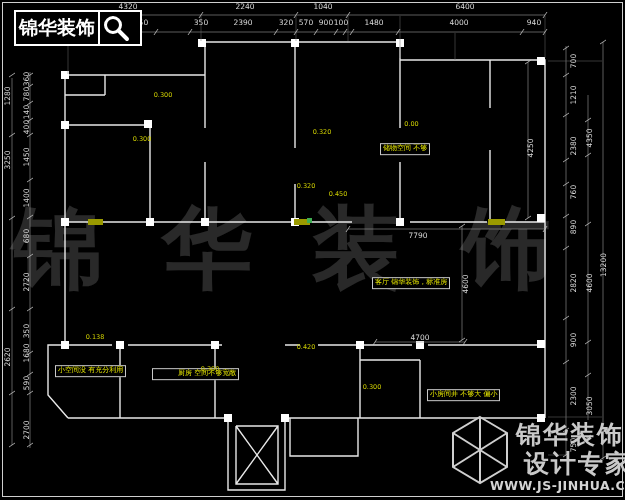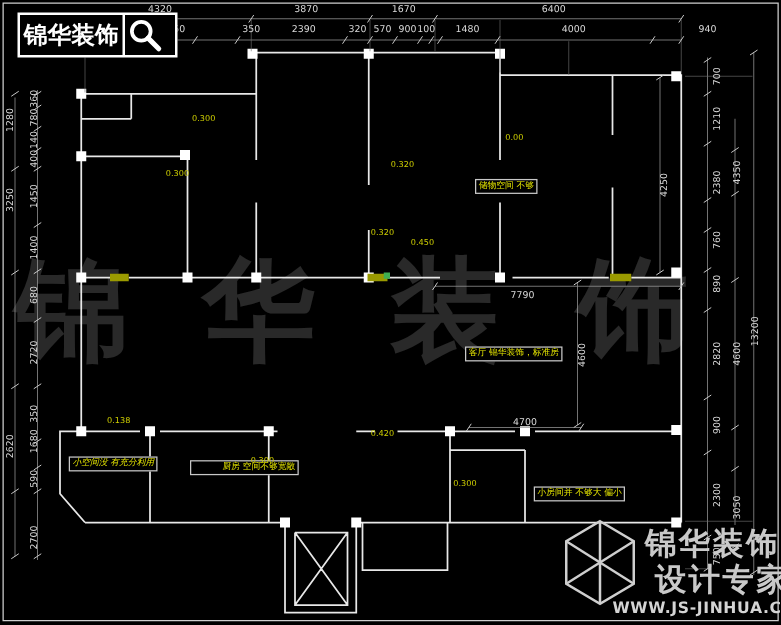"3870" span.dim-h { text: 3870 -> 2240 }
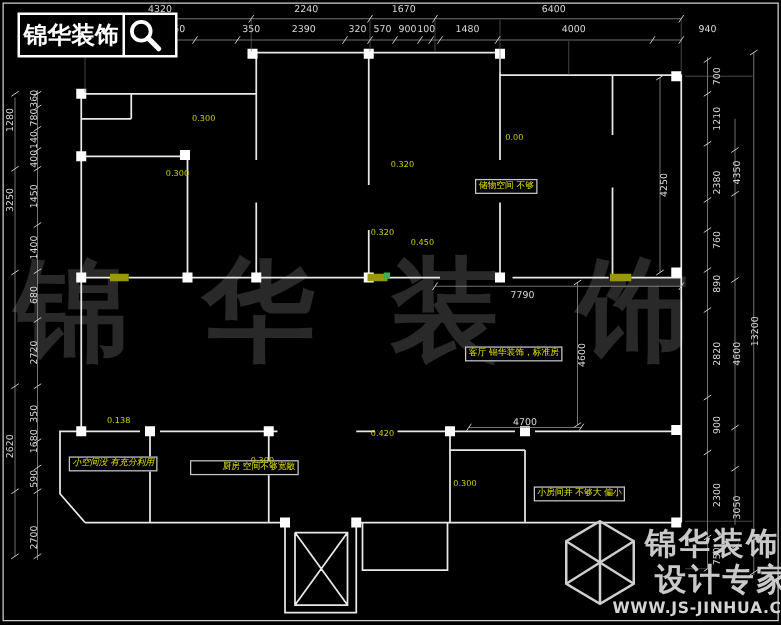"1670" span.dim-h { text: 1670 -> 1040 }
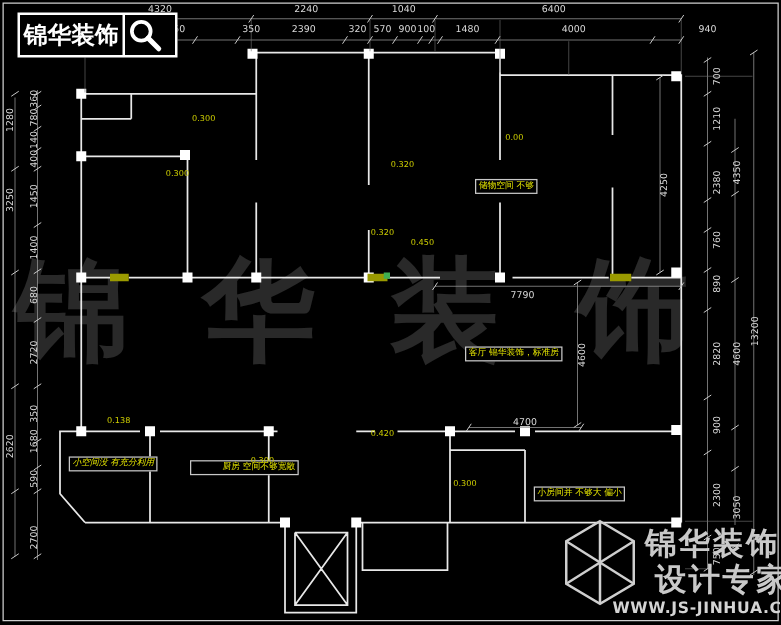"6400" span.dim-h { left: 443px -> 465px }
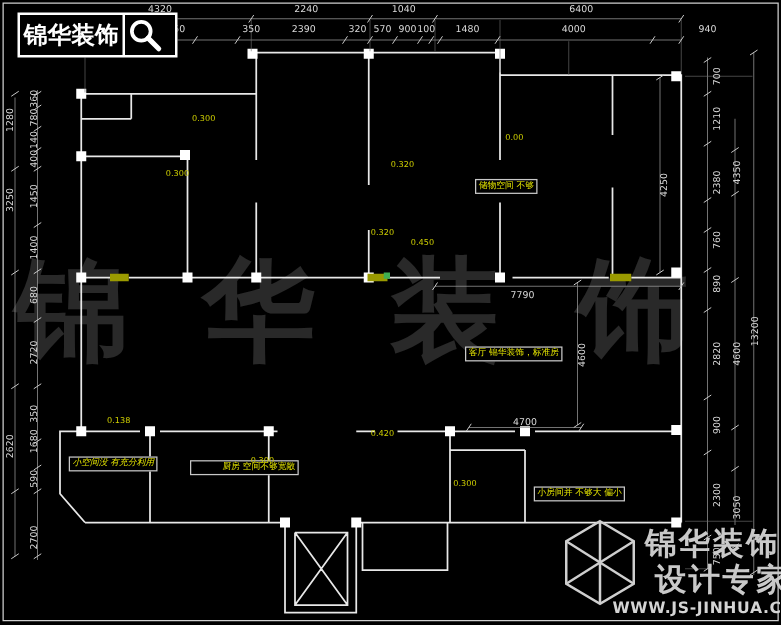"940" span.dim-h { left: 566px -> 534px }
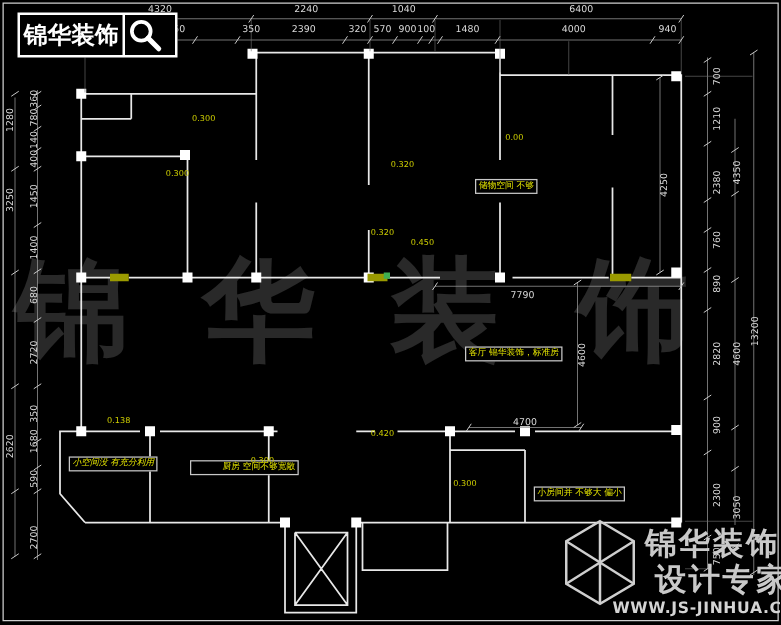"0.00" span.elev { top: 110px -> 124px }
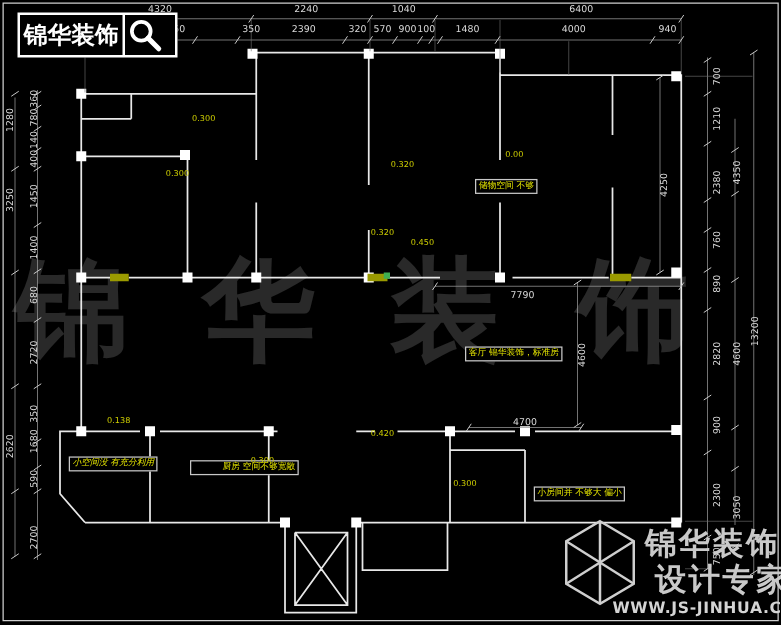"小空间没 有充分利用" span.note { font-style: italic -> none }
